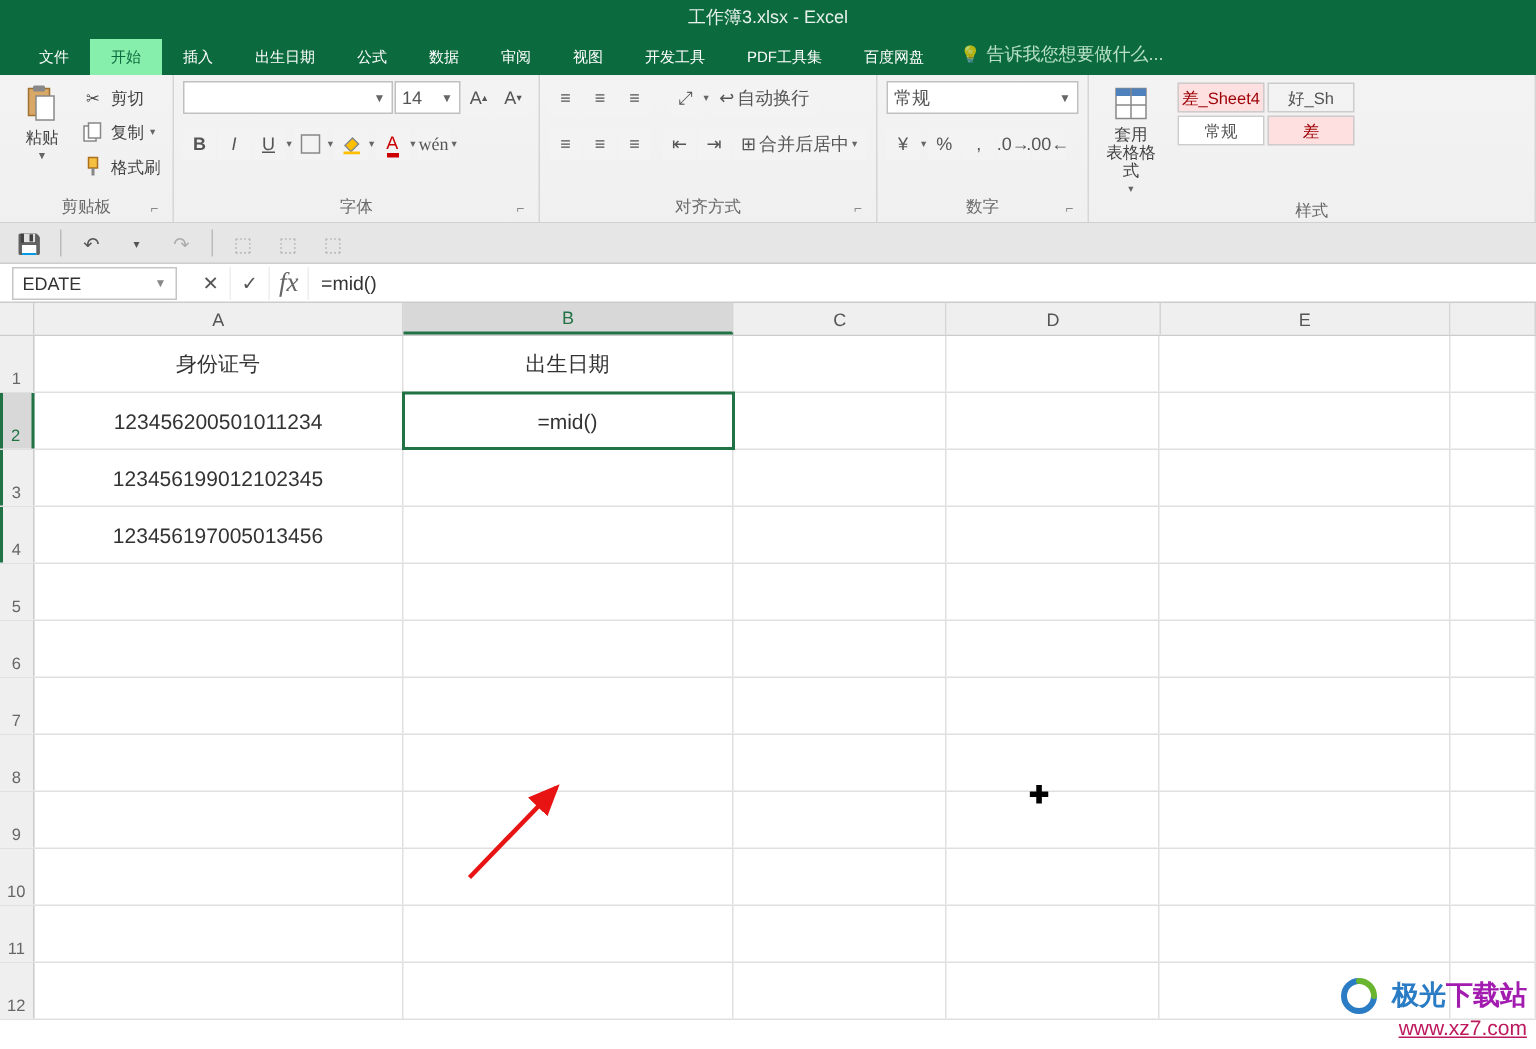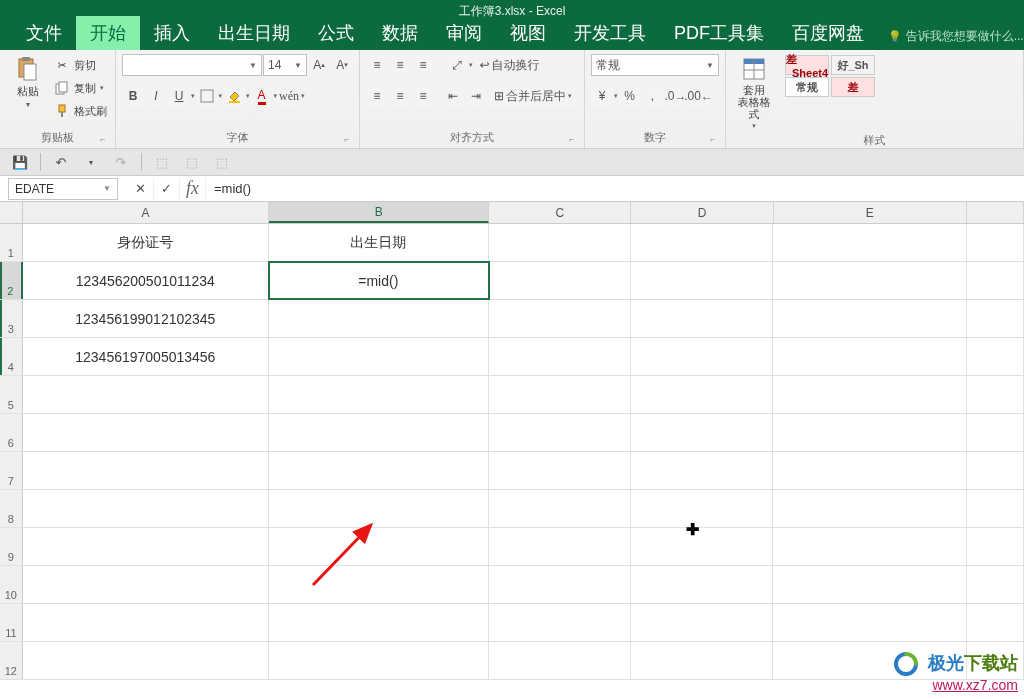"文件" .ribbon-tabs .tab { font-size: 18px -> 10px }
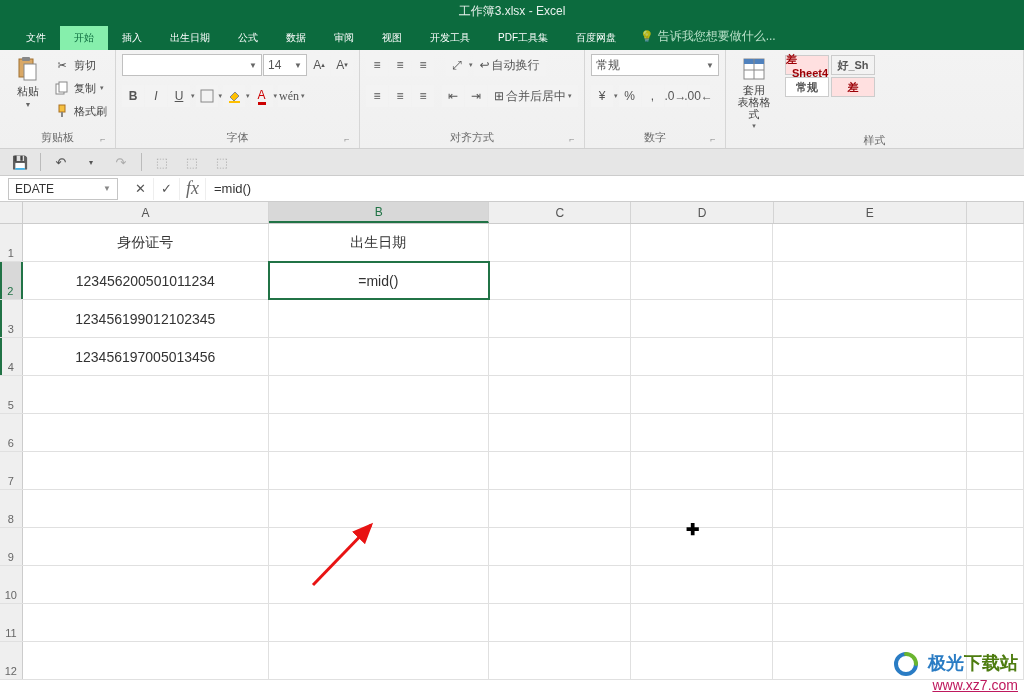"差_Sheet4" .style-chip { font-weight: bold -> none; width: 44px -> 58px }
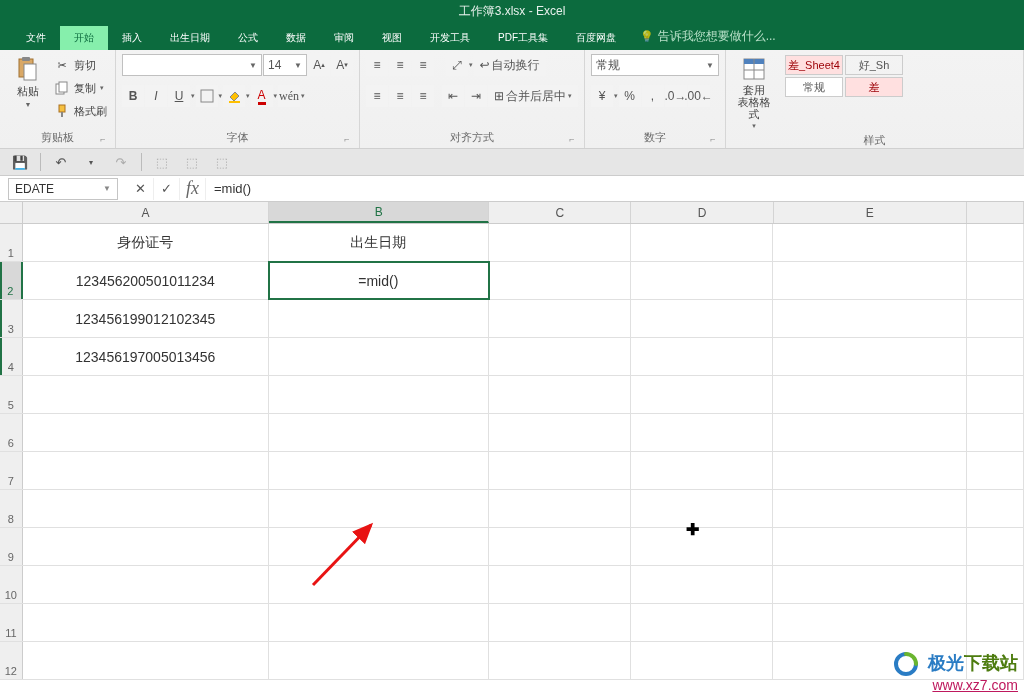"下载站" .watermark .wm1 .g { color: #4d7c0f -> #a21caf }
